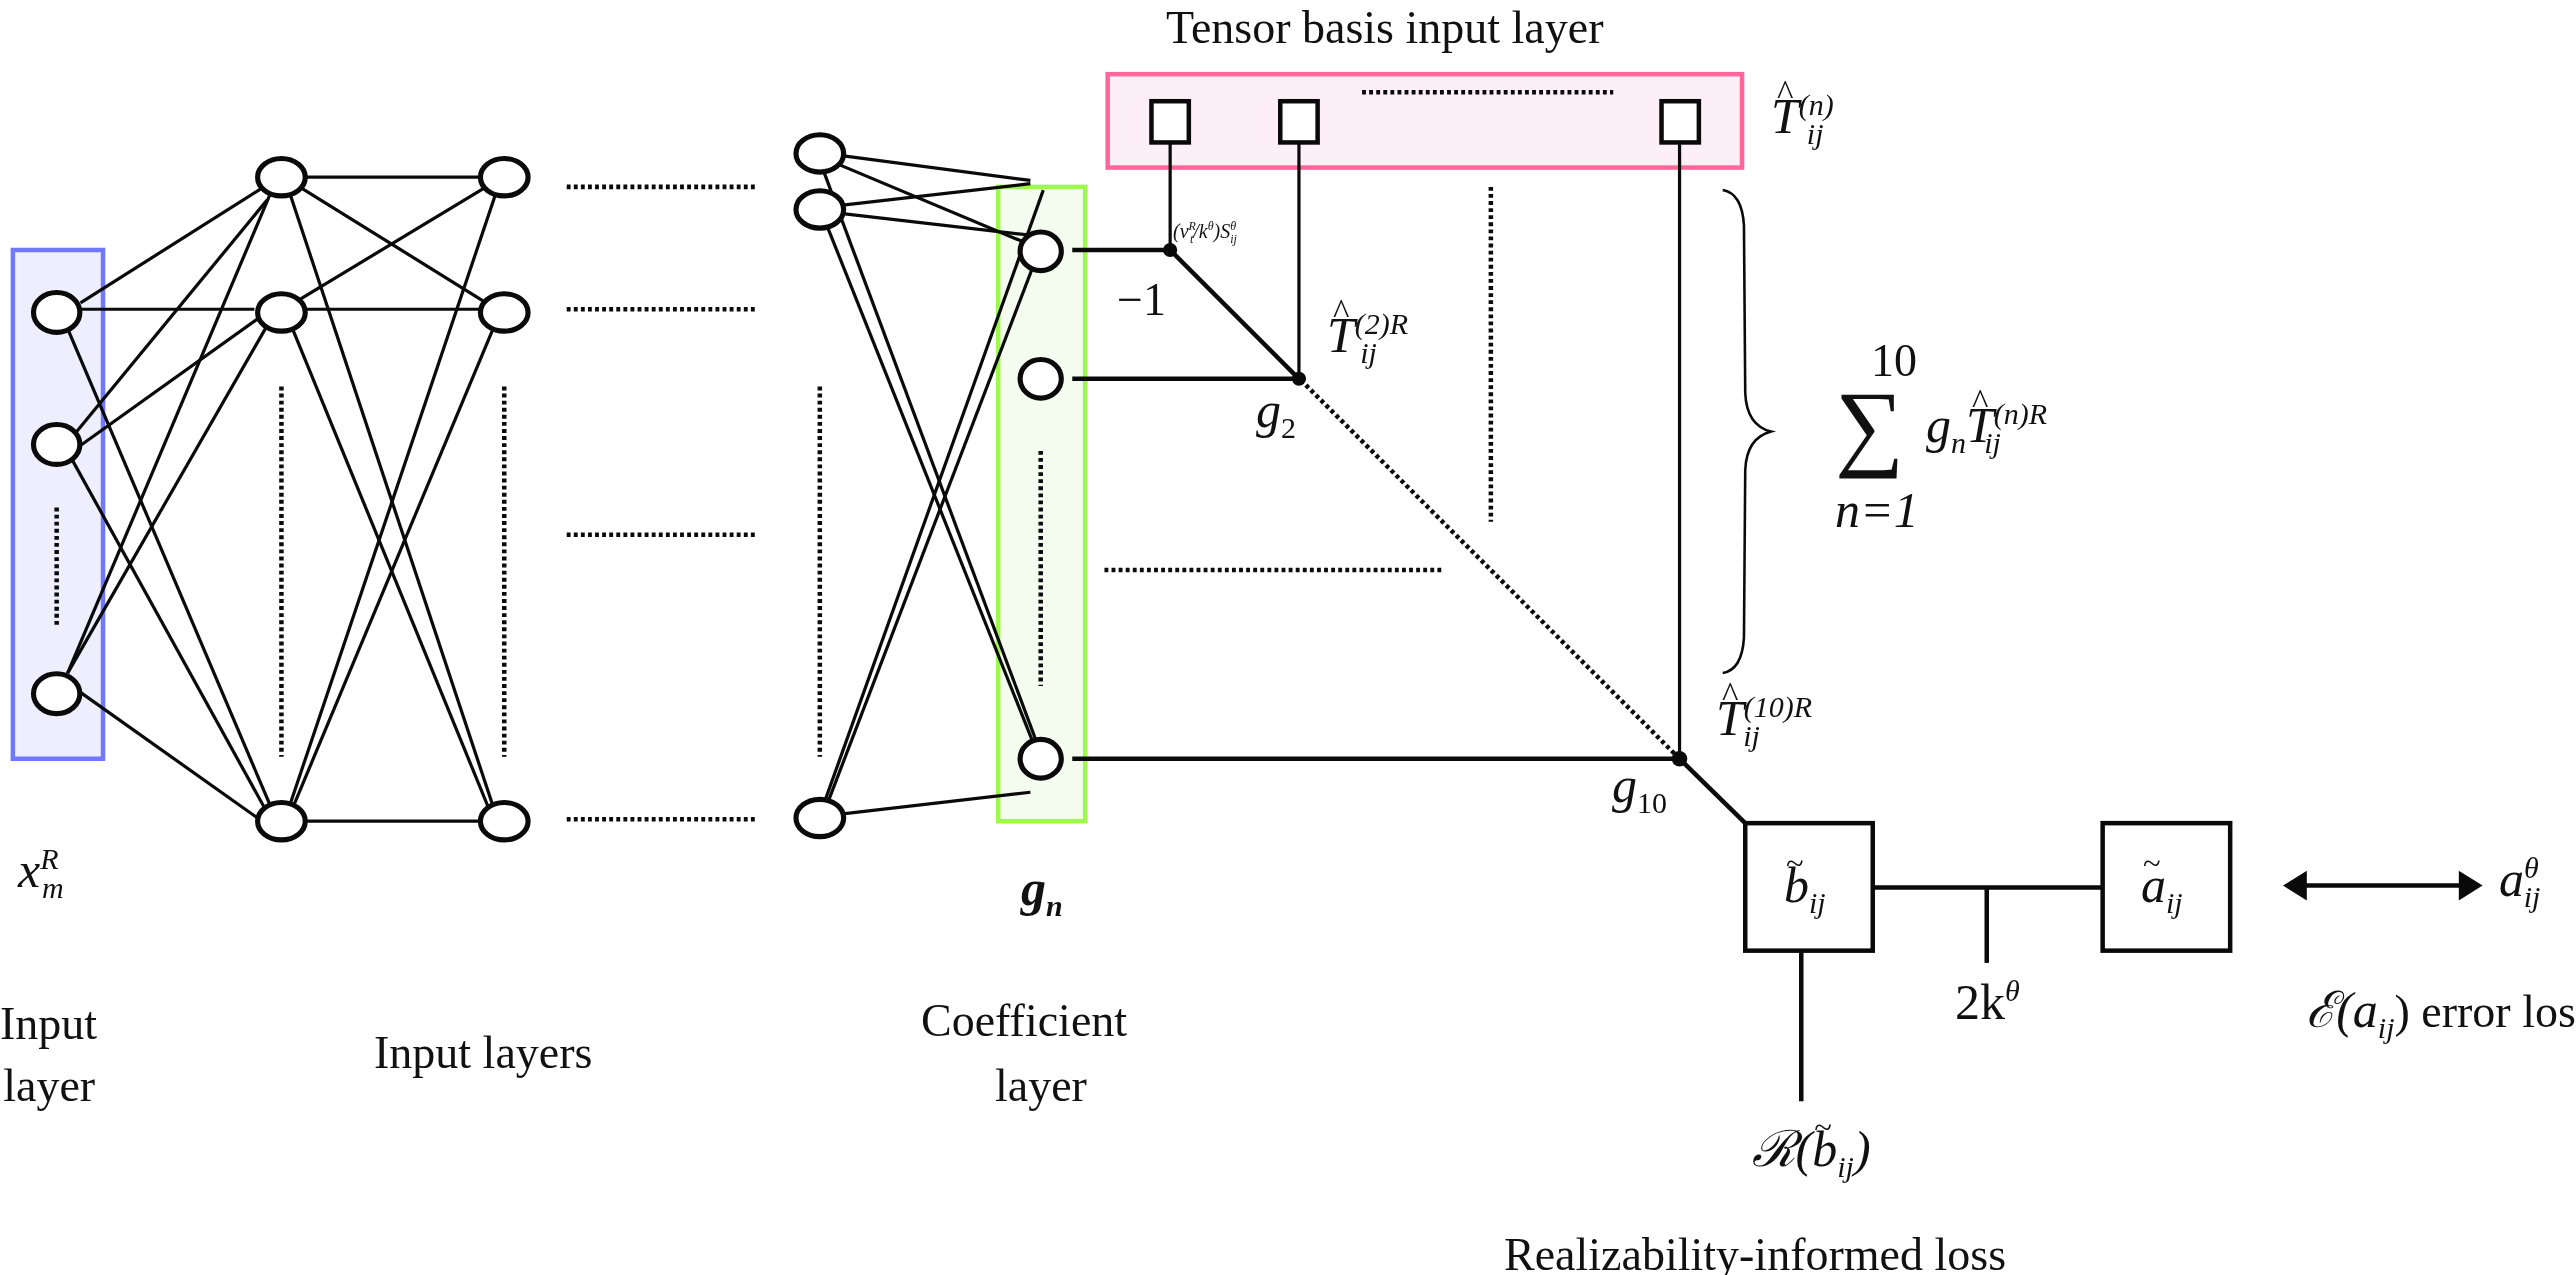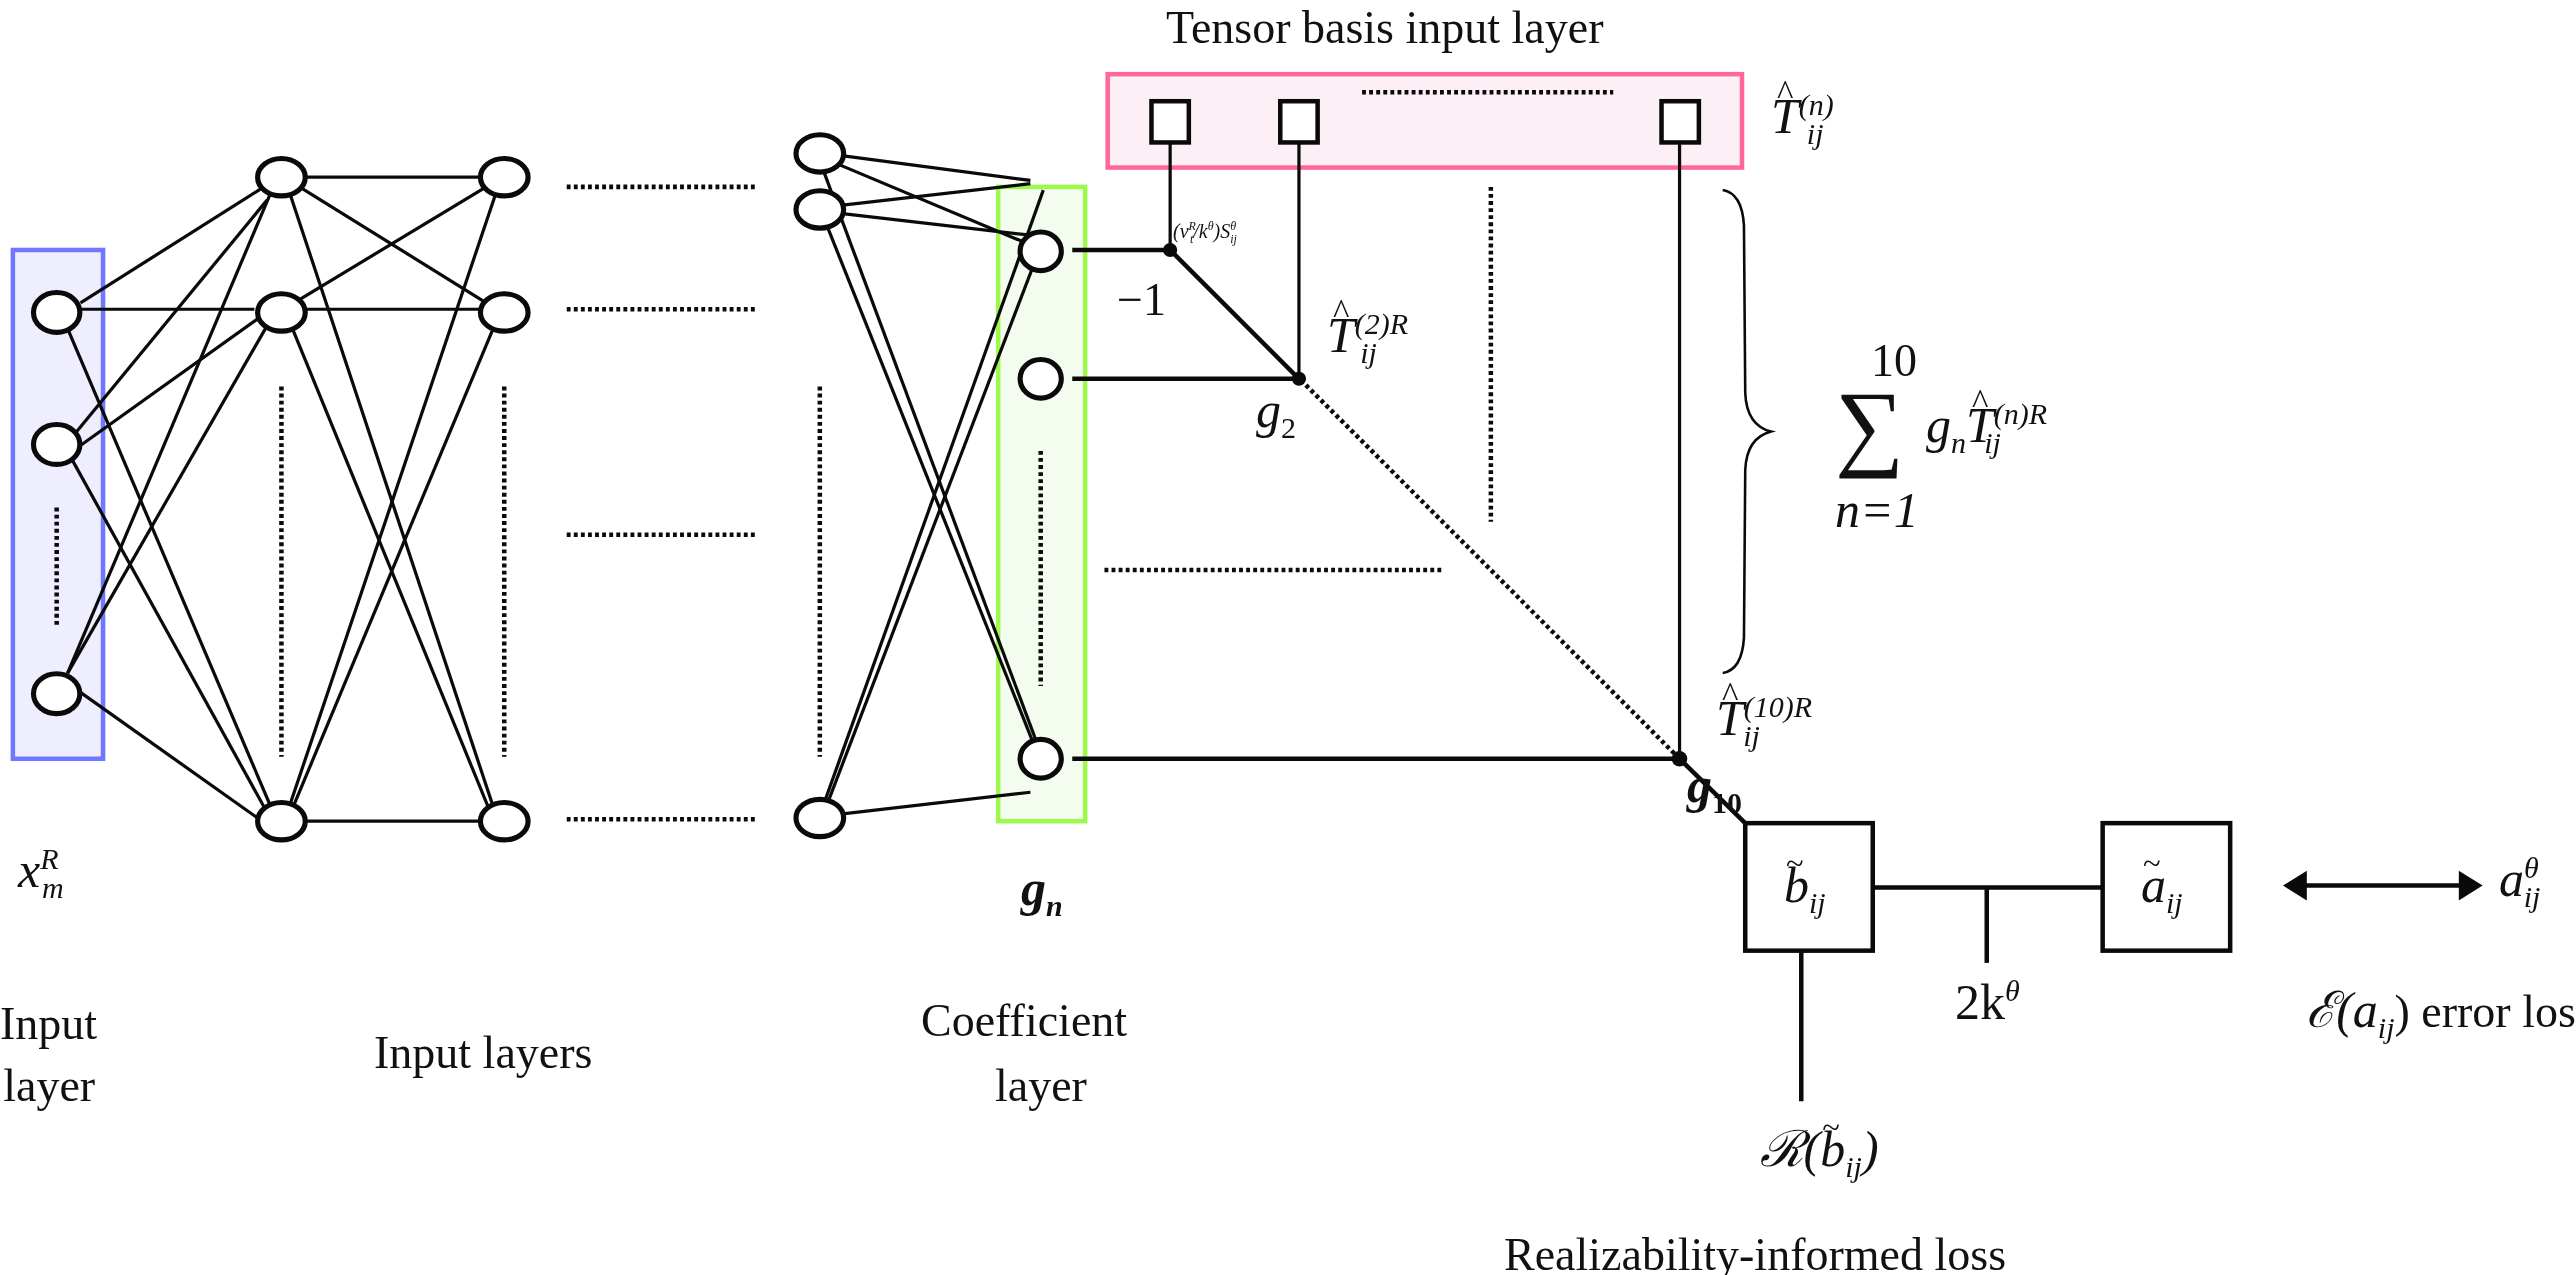"g10" div.lbl { font-weight: bold -> none; left: 1687px -> 1612px }
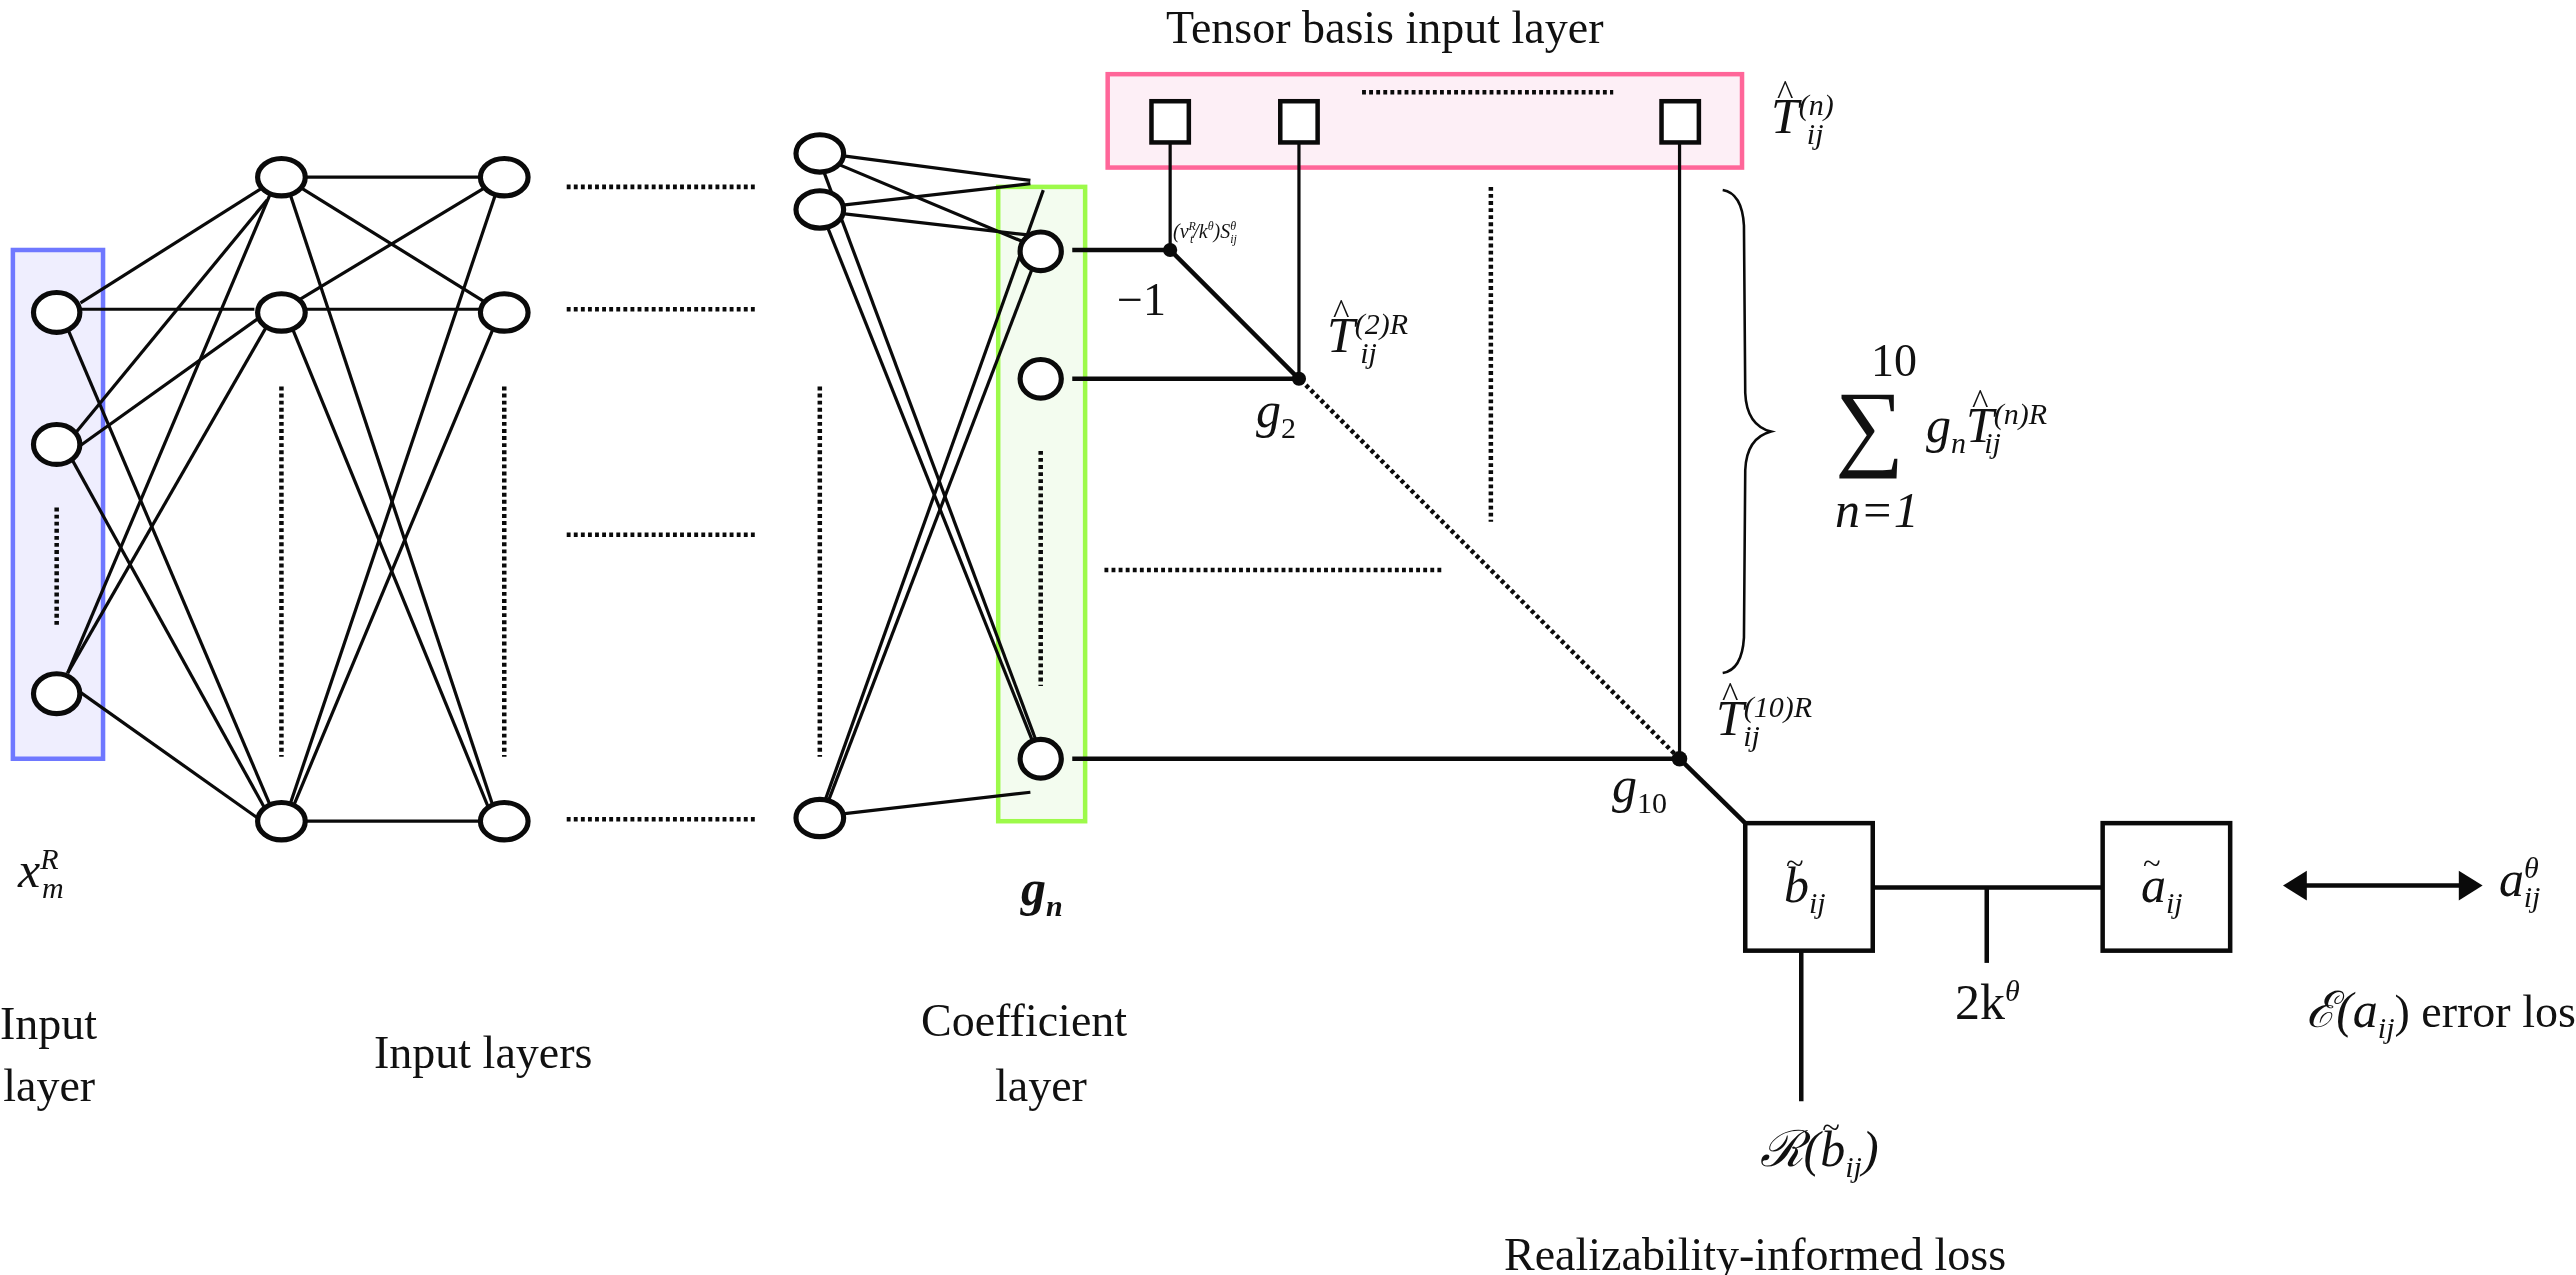"ℛ(bij)" div.lbl { margin-left: 8px -> none }
